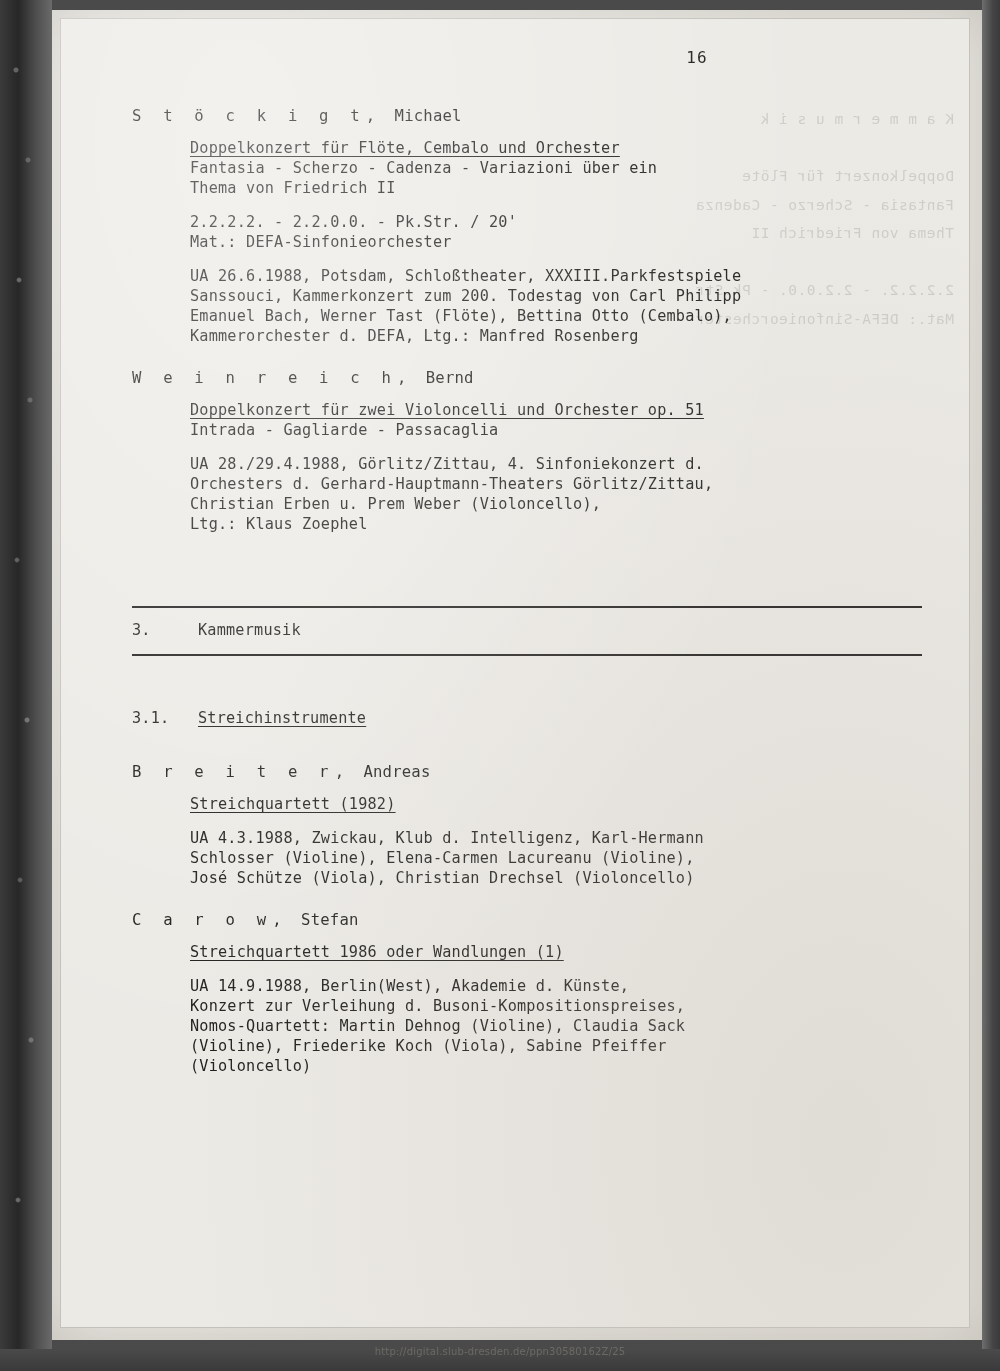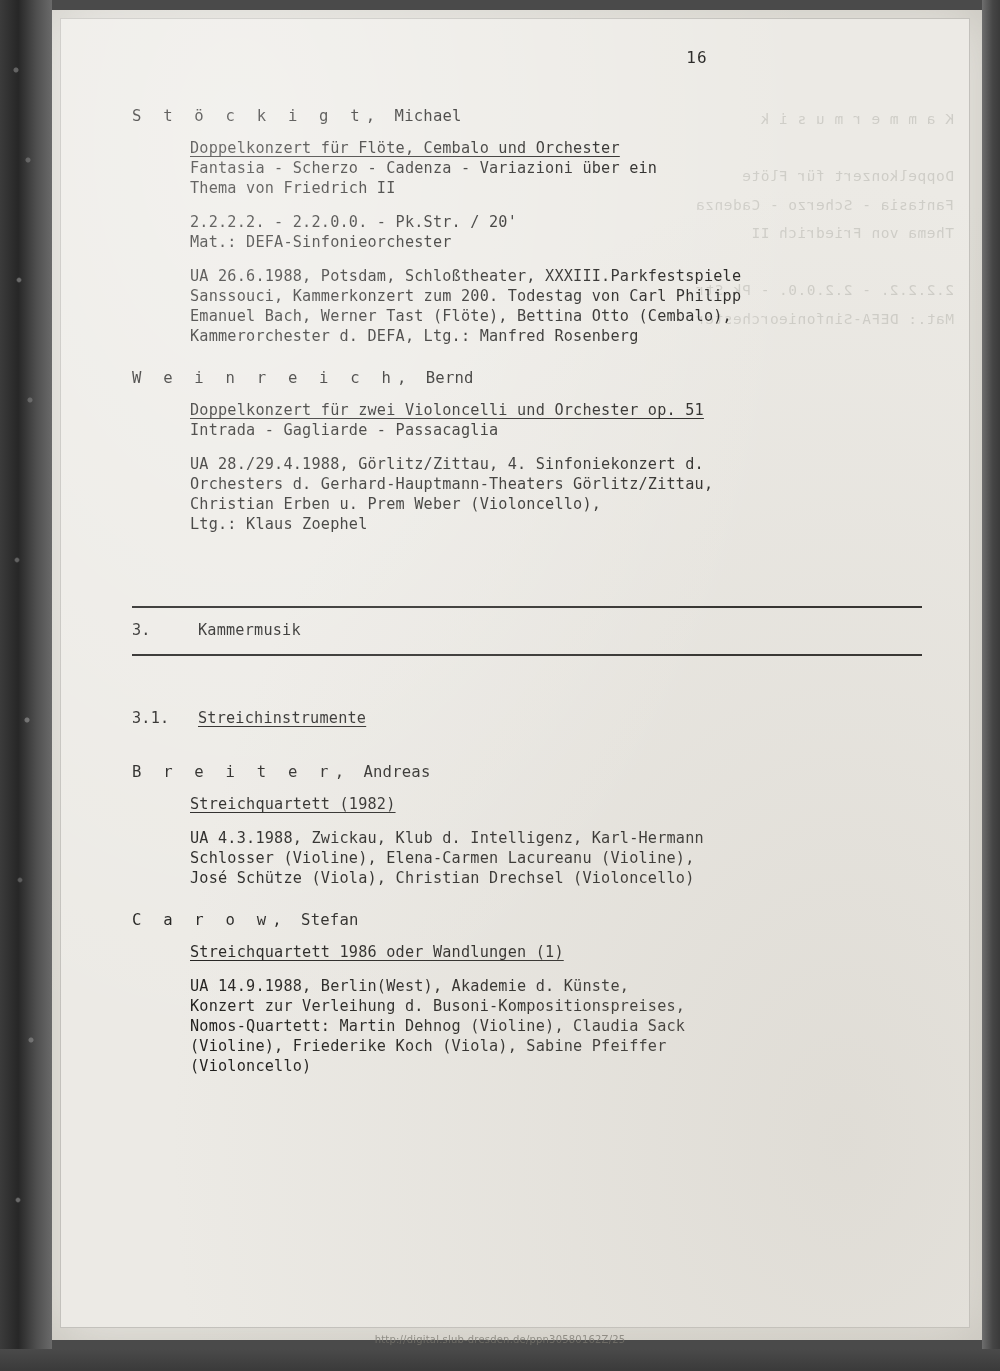"http://digital.slub-dresden.de/ppn305801" .watermark { bottom: 26px -> 14px }
